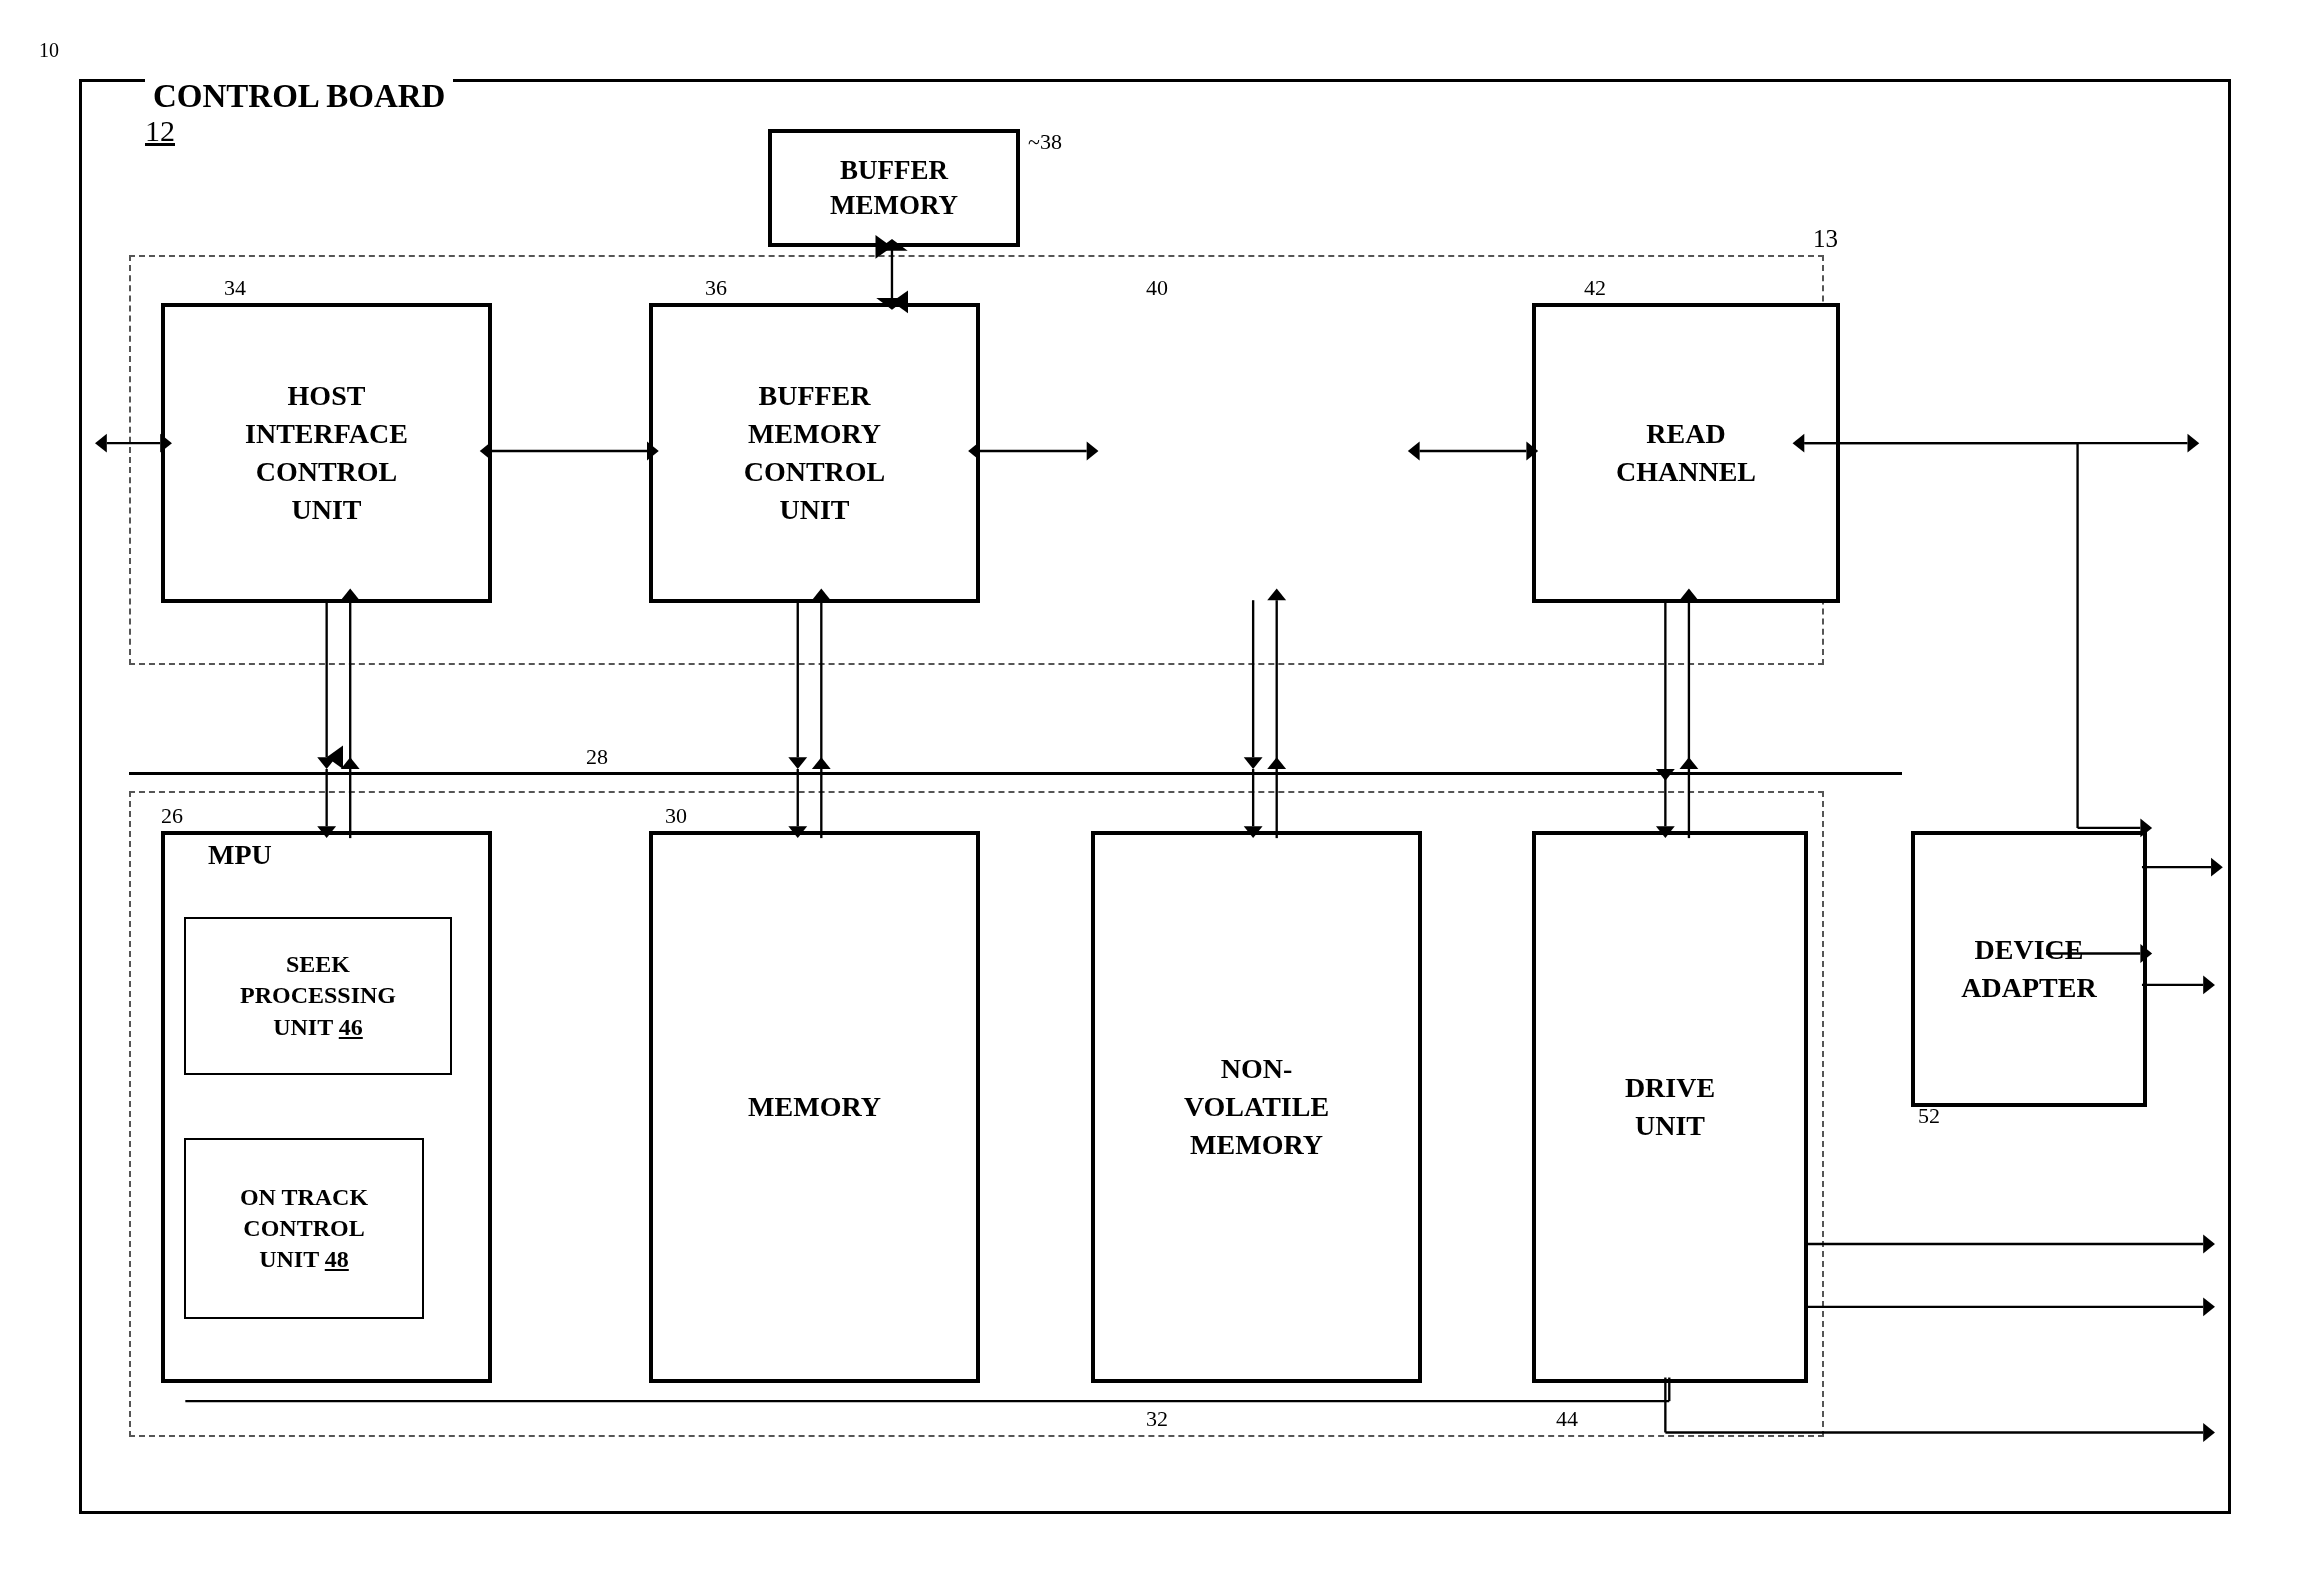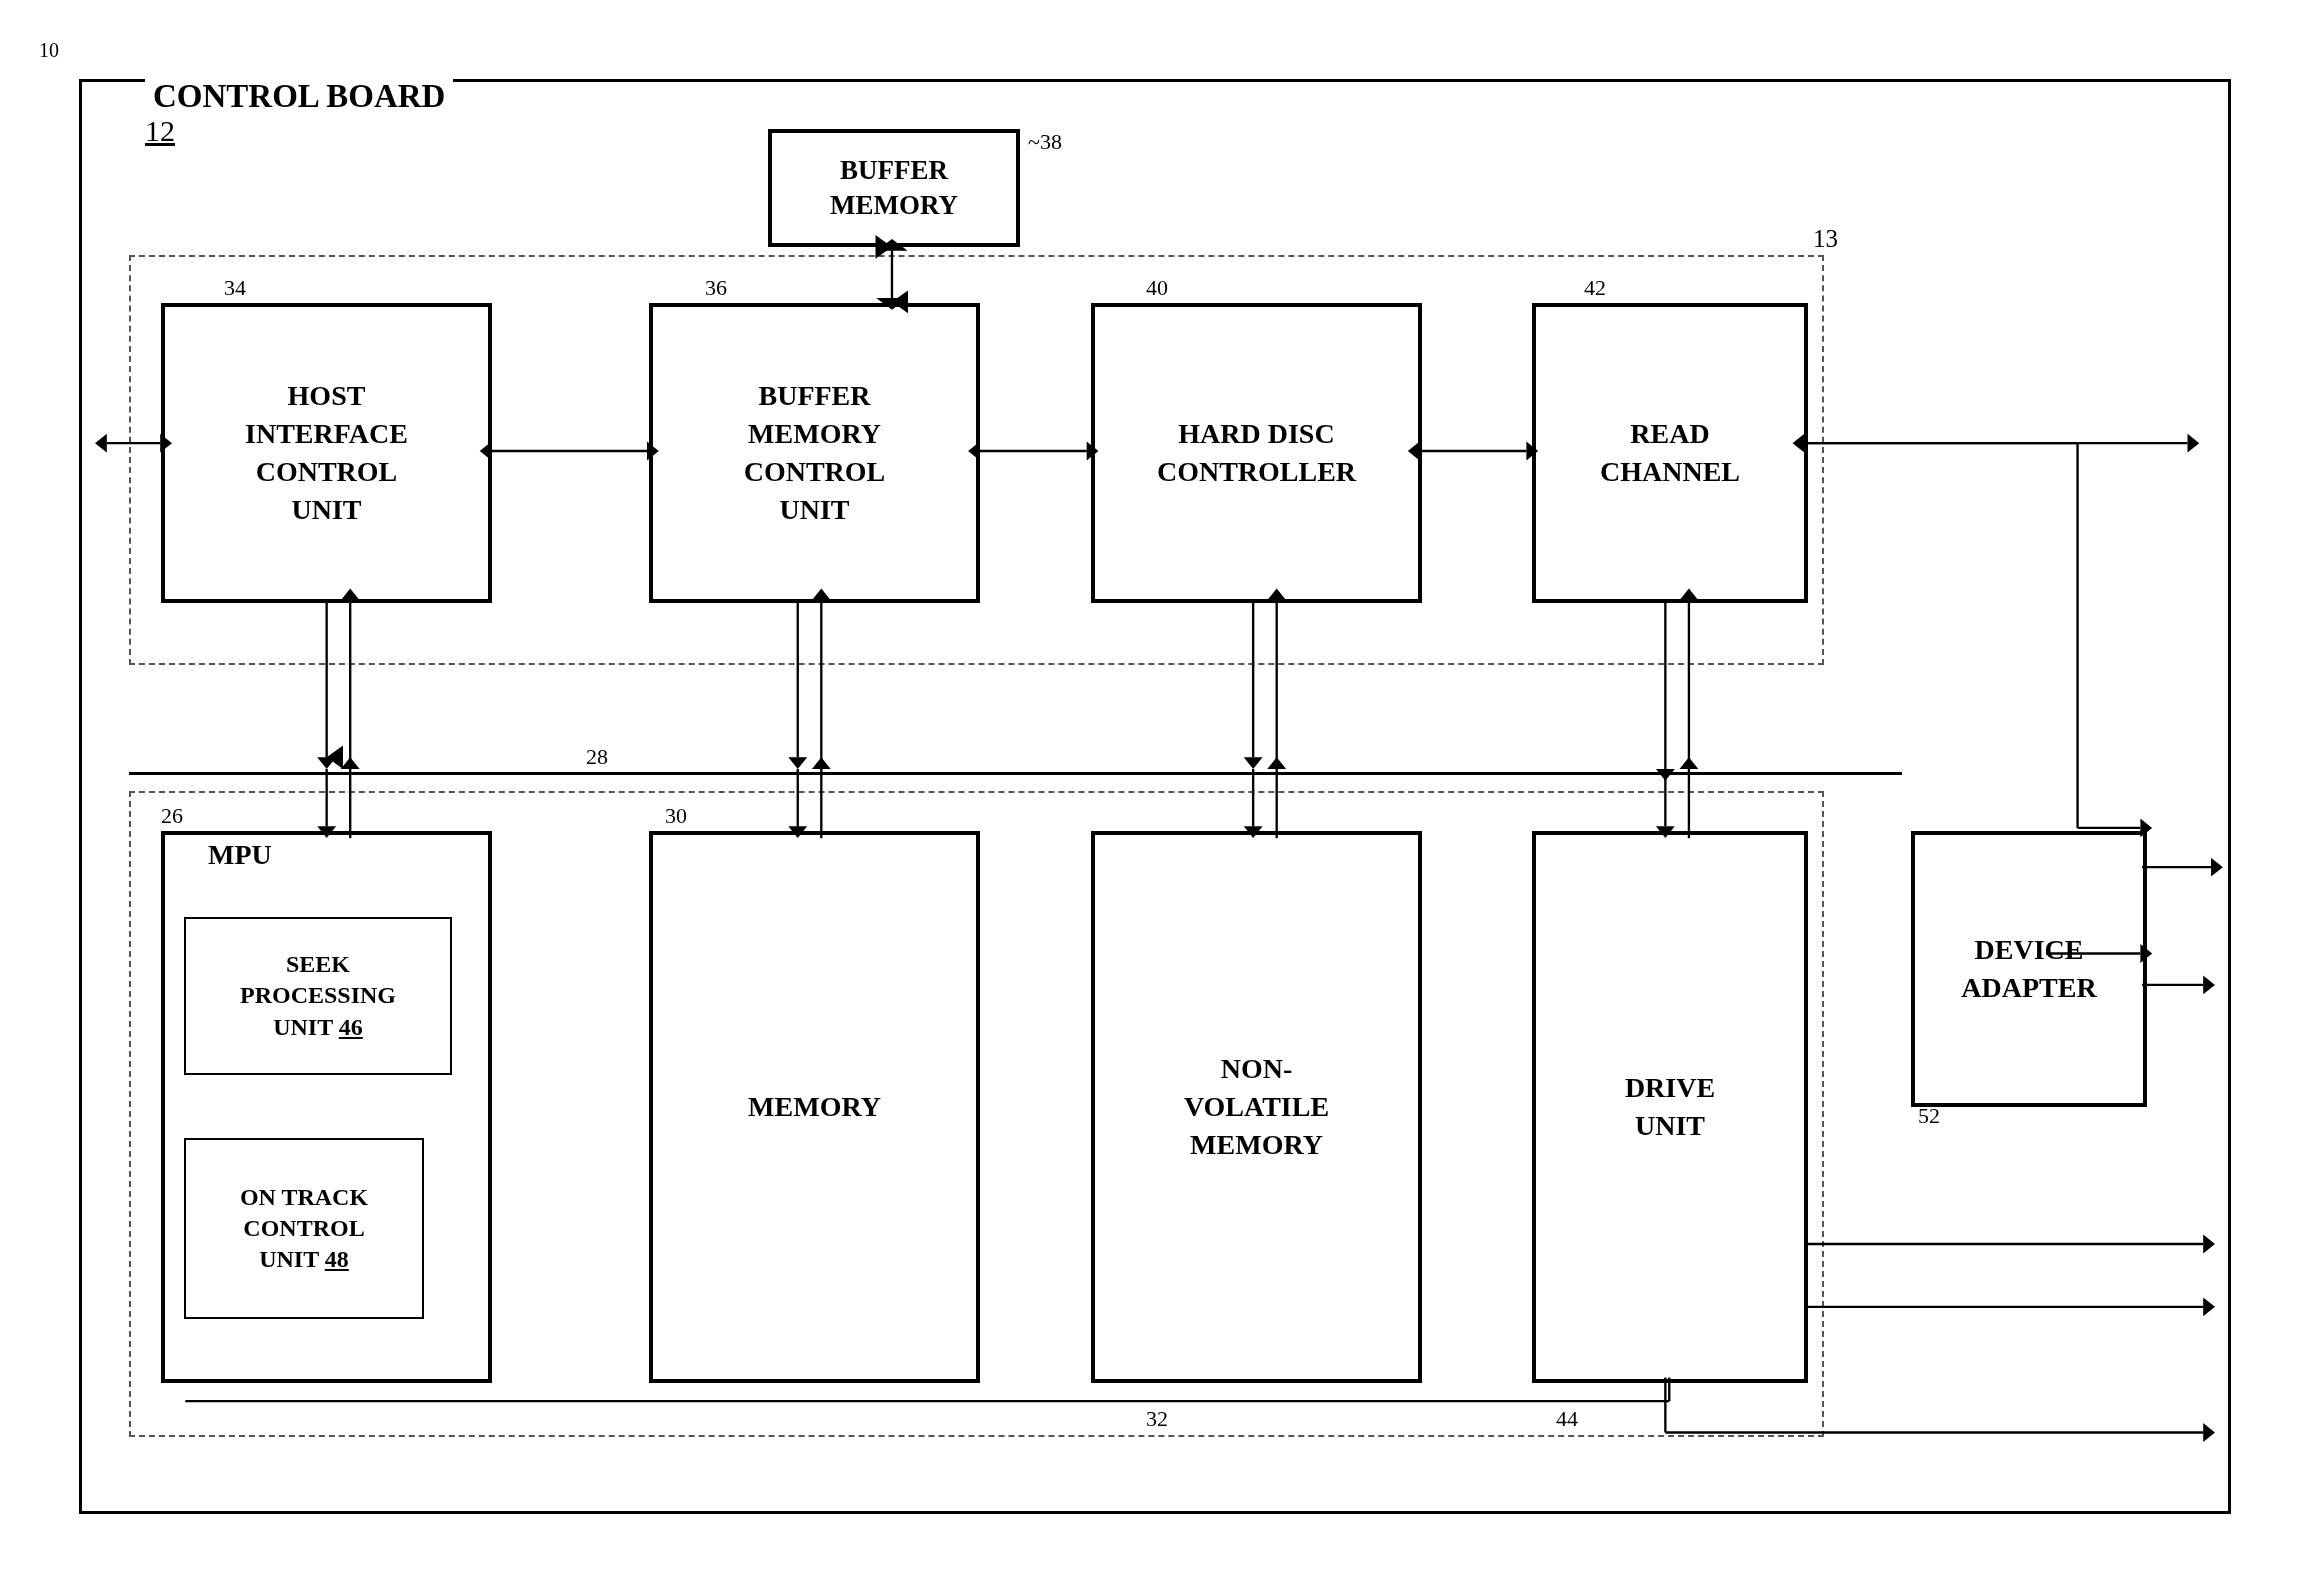"HARD DISC" div.func-block { html: <div> <div>HARD DISC<br>CONTROLLER</div> </div> -> none }
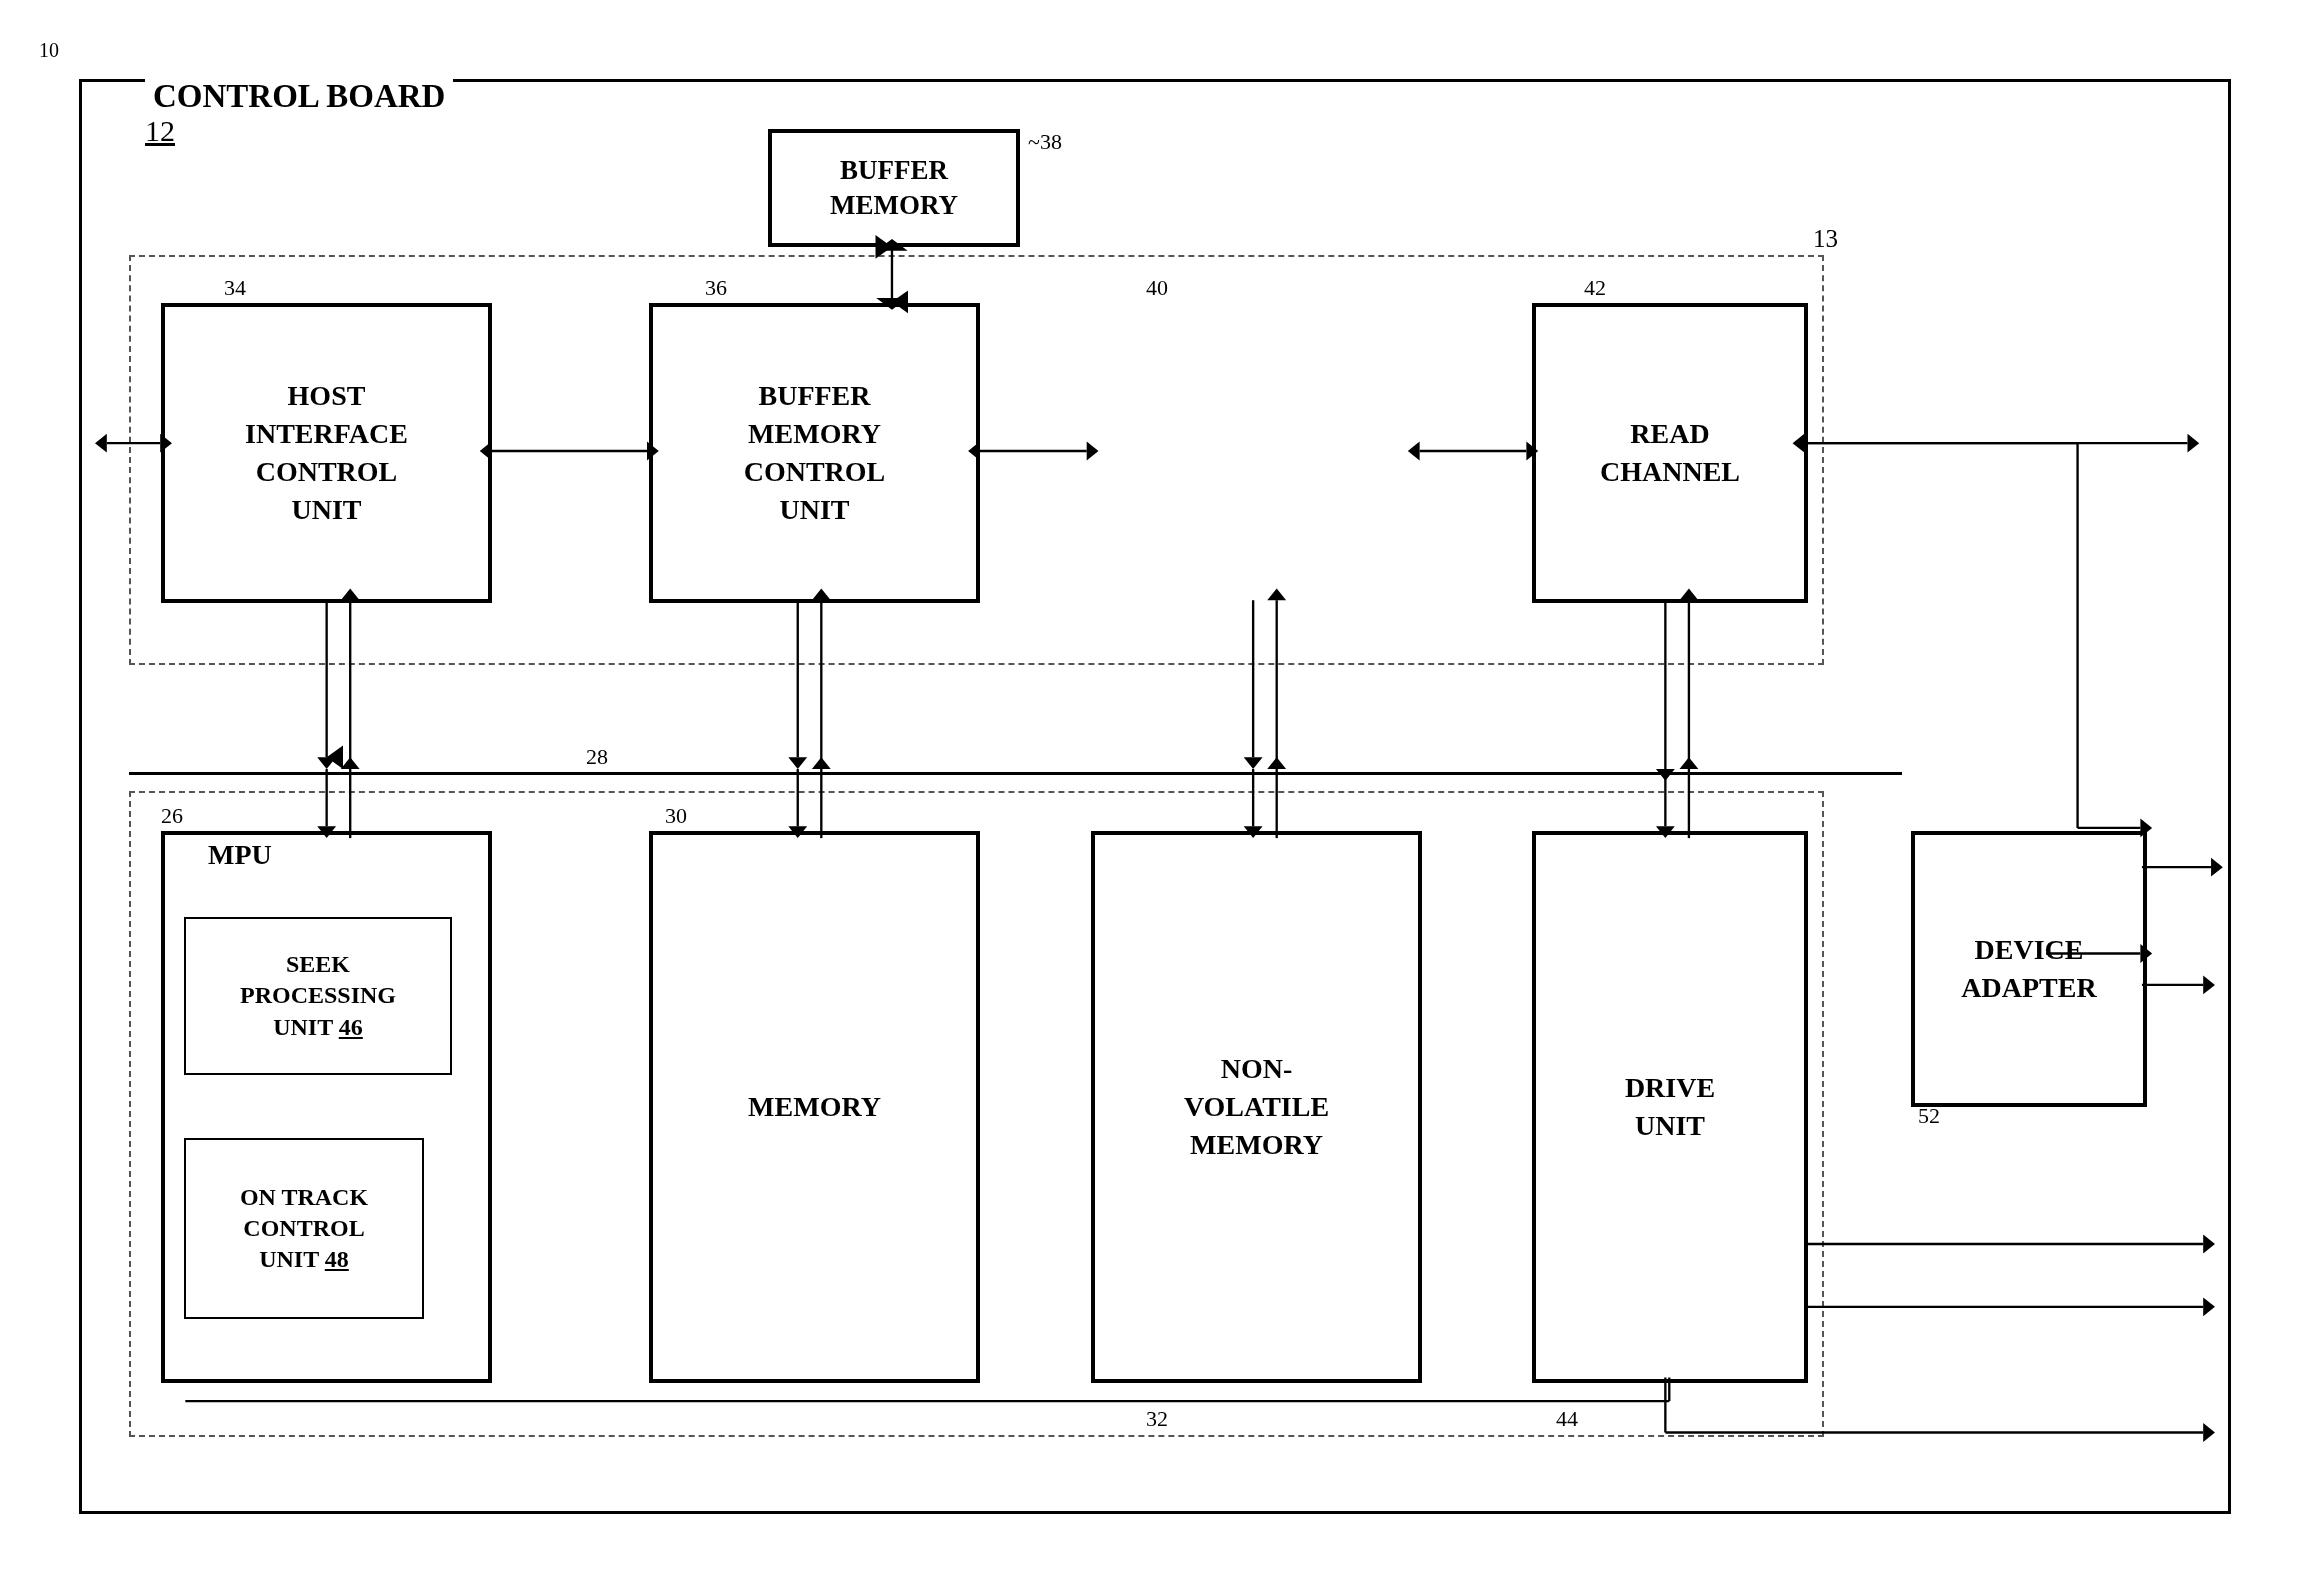"READ" .block-rc { width: 276px -> 308px }
